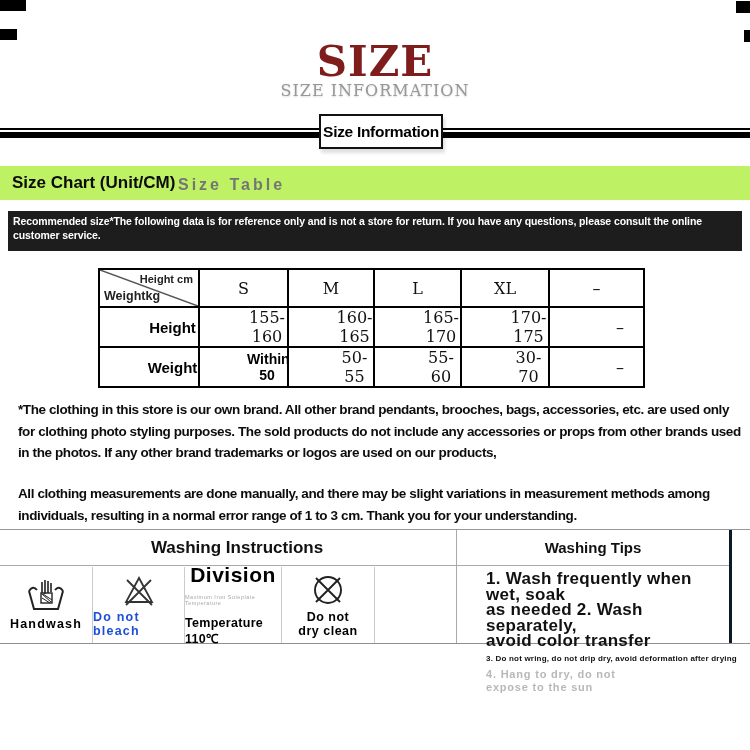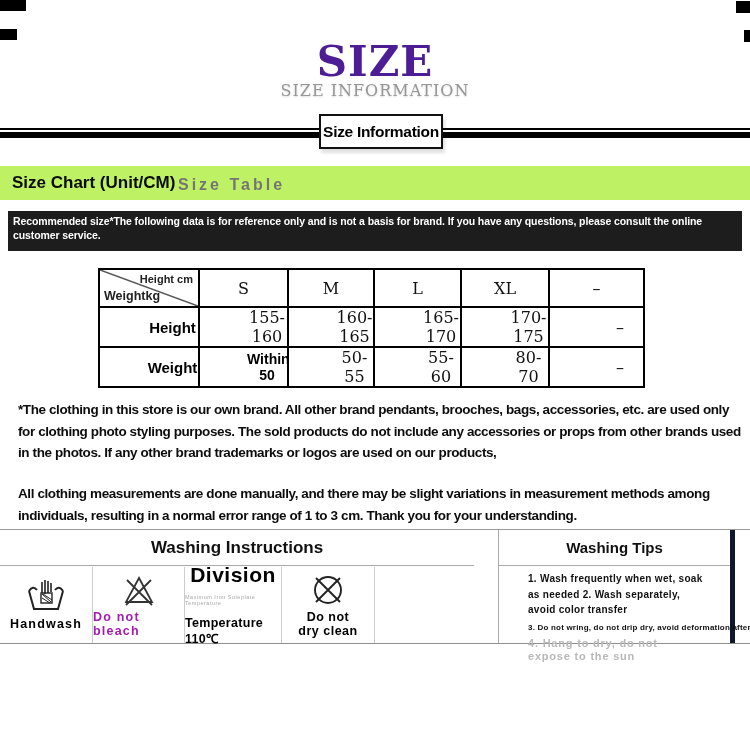"SIZE" .size-title { color: #4c1d95 -> #7f1d1d }
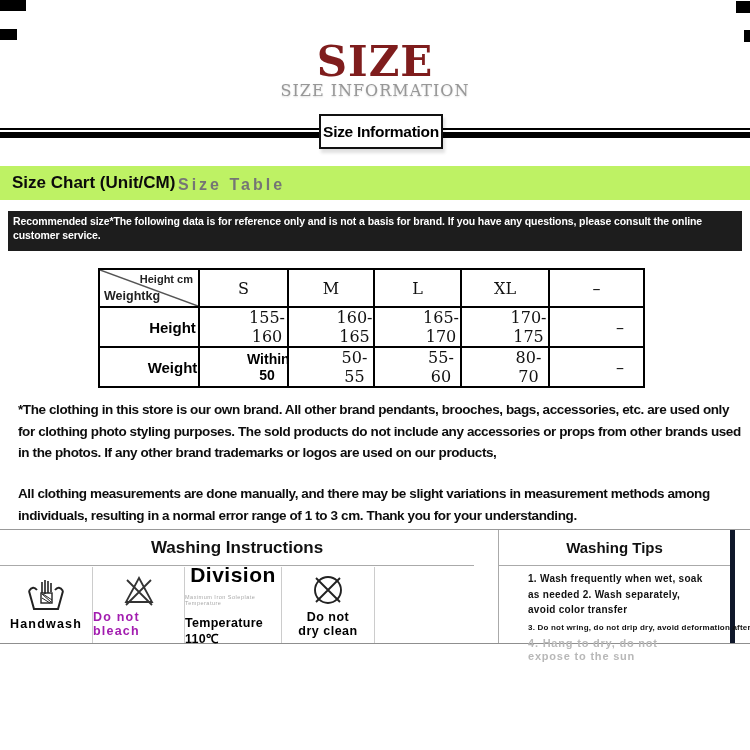"Recommended size*The following data is" div.abs { text: basis for brand -> store for return }
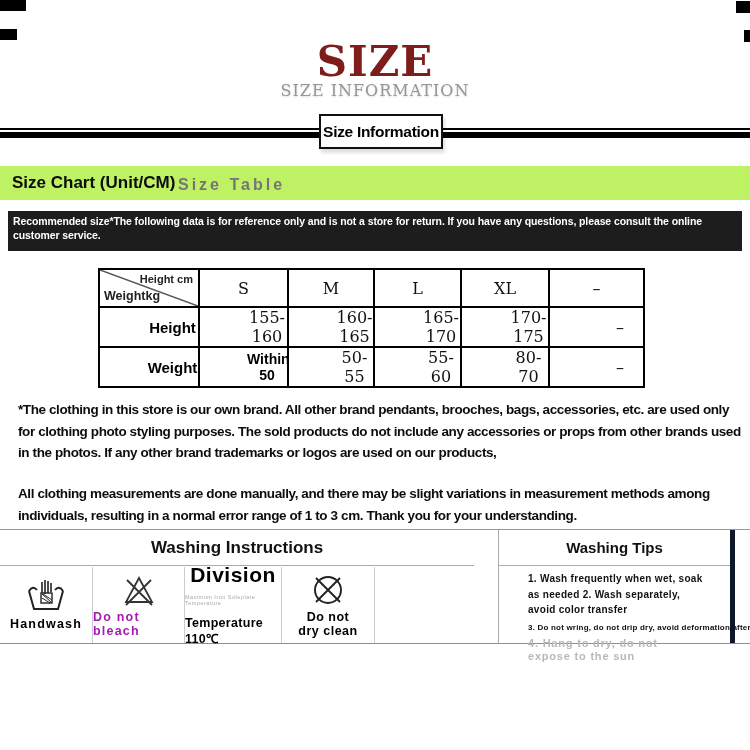"80-70" td { text: 80-70 -> 30-70 }
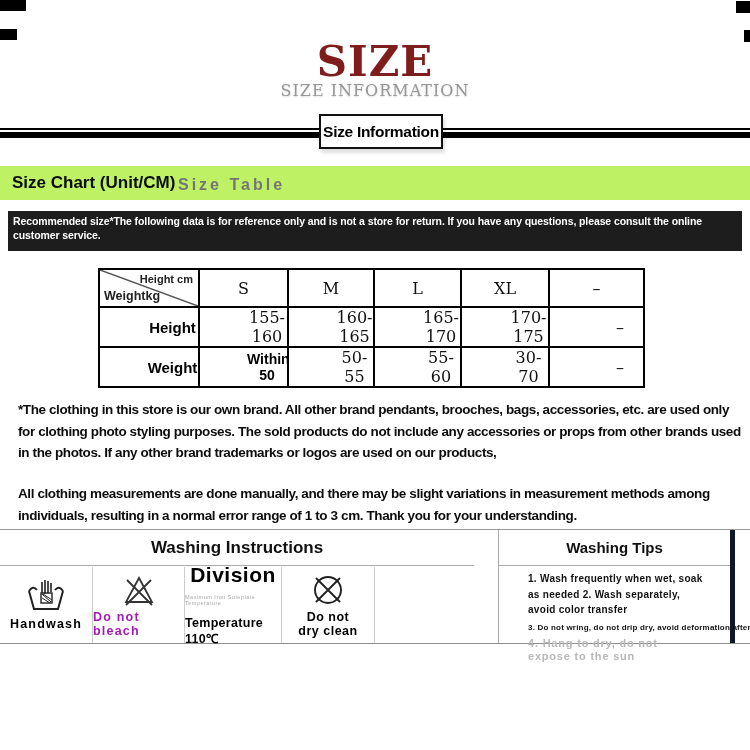"Washing Tips" .wash-right { border-right: 5px solid #0f172a -> 3px solid #0f172a; left: 498px -> 456px; width: 237px -> 276px }
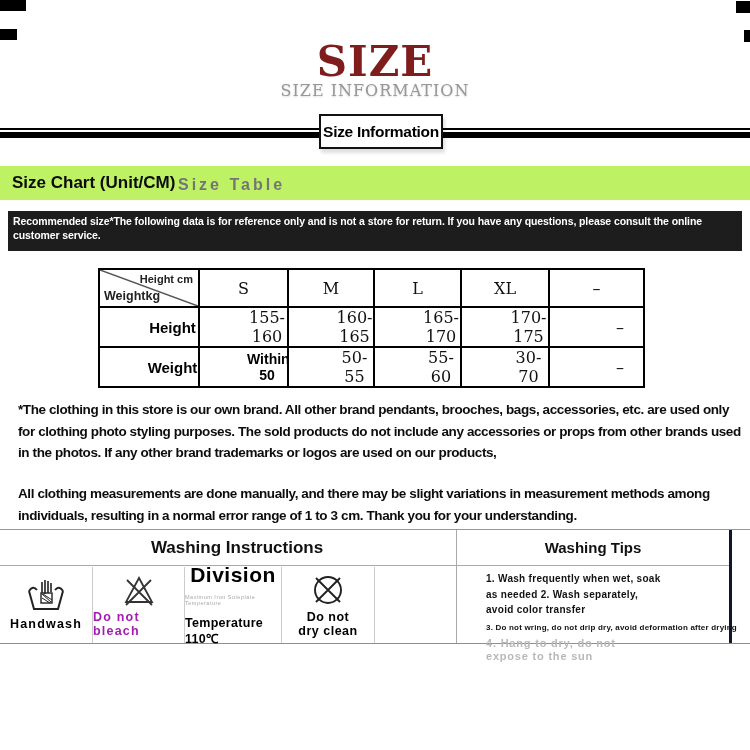"1. Wash frequently when wet," .tip-big { font-size: 10px -> 17px }
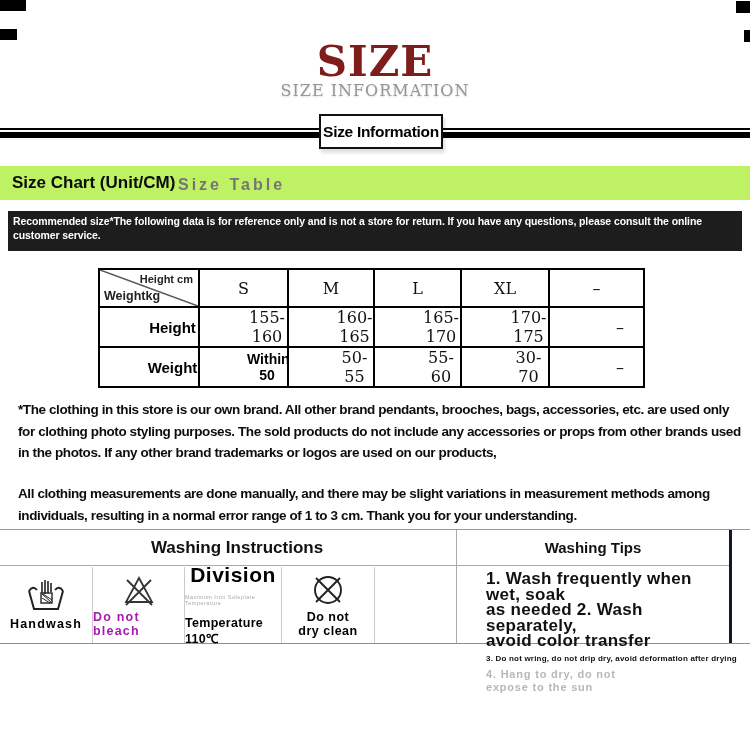"Do not bleach" .wash-label.gray { color: #a21caf -> #1d4ed8 }
